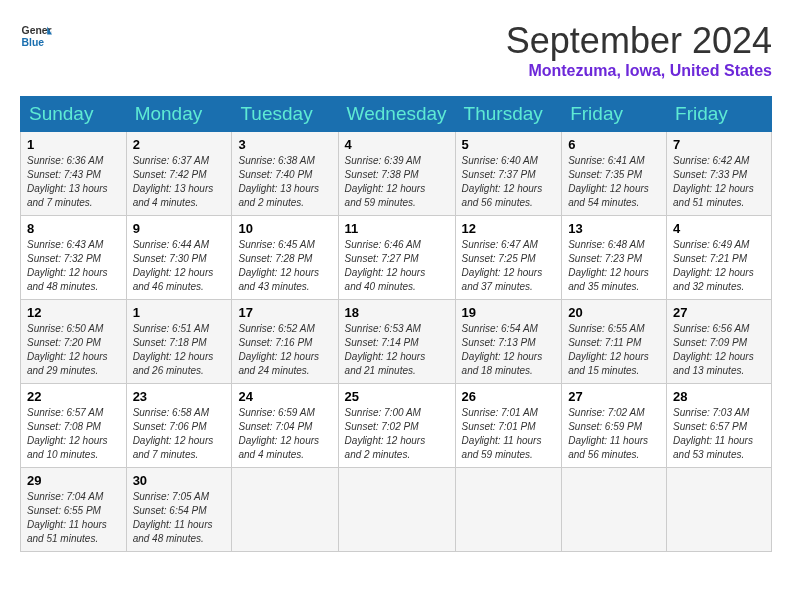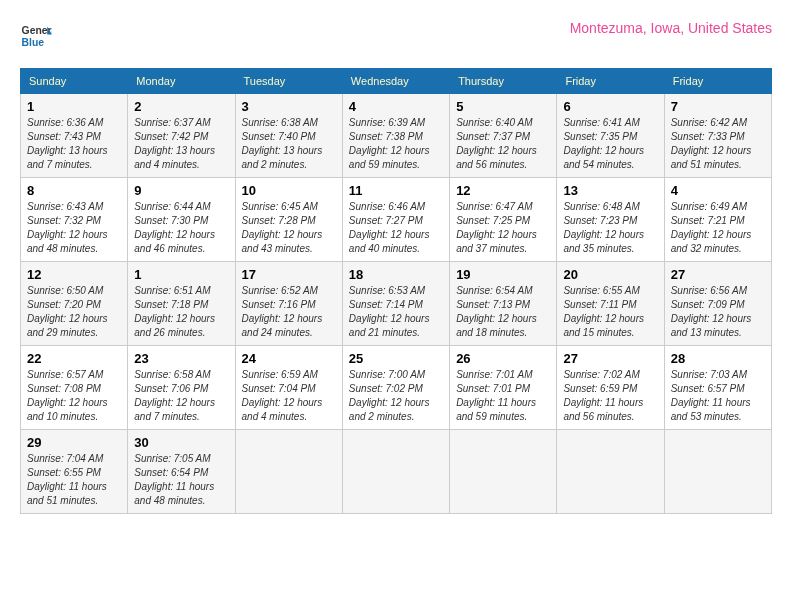"September 2024" div.month-title { html: none -> <div>September 2024</div> }
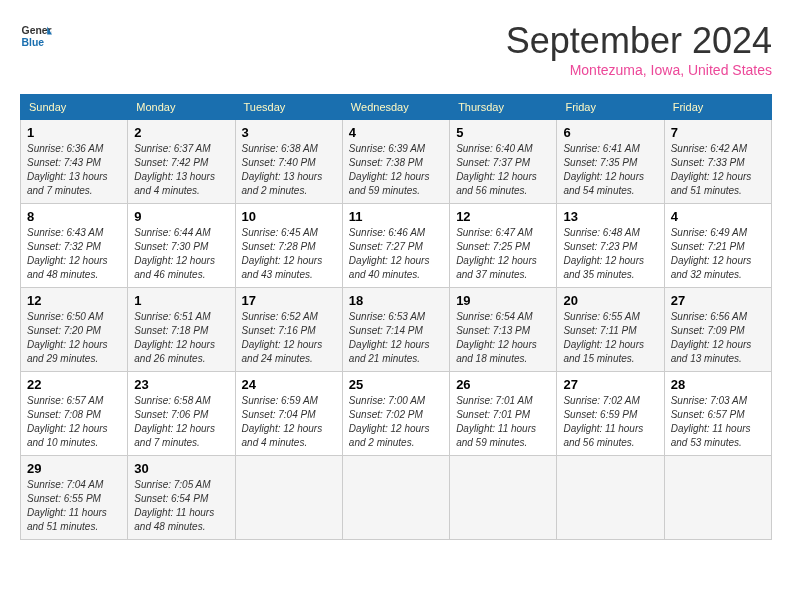"Montezuma, Iowa, United States" .location { color: #ec4899 -> #6d28d9; font-size: 14px -> 16px; font-weight: none -> bold }
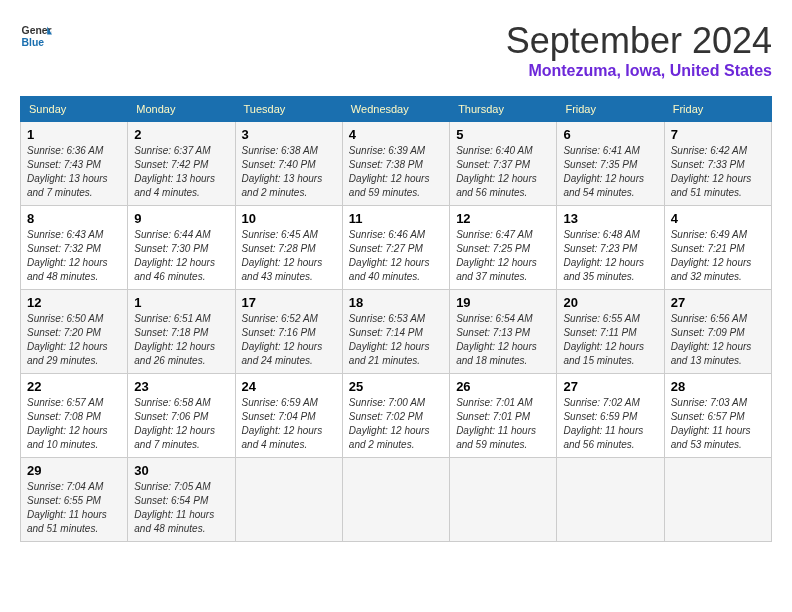"Sunday" thead tr th { color: #fef9c3 -> #5eead4; font-size: 11px -> 19px }
